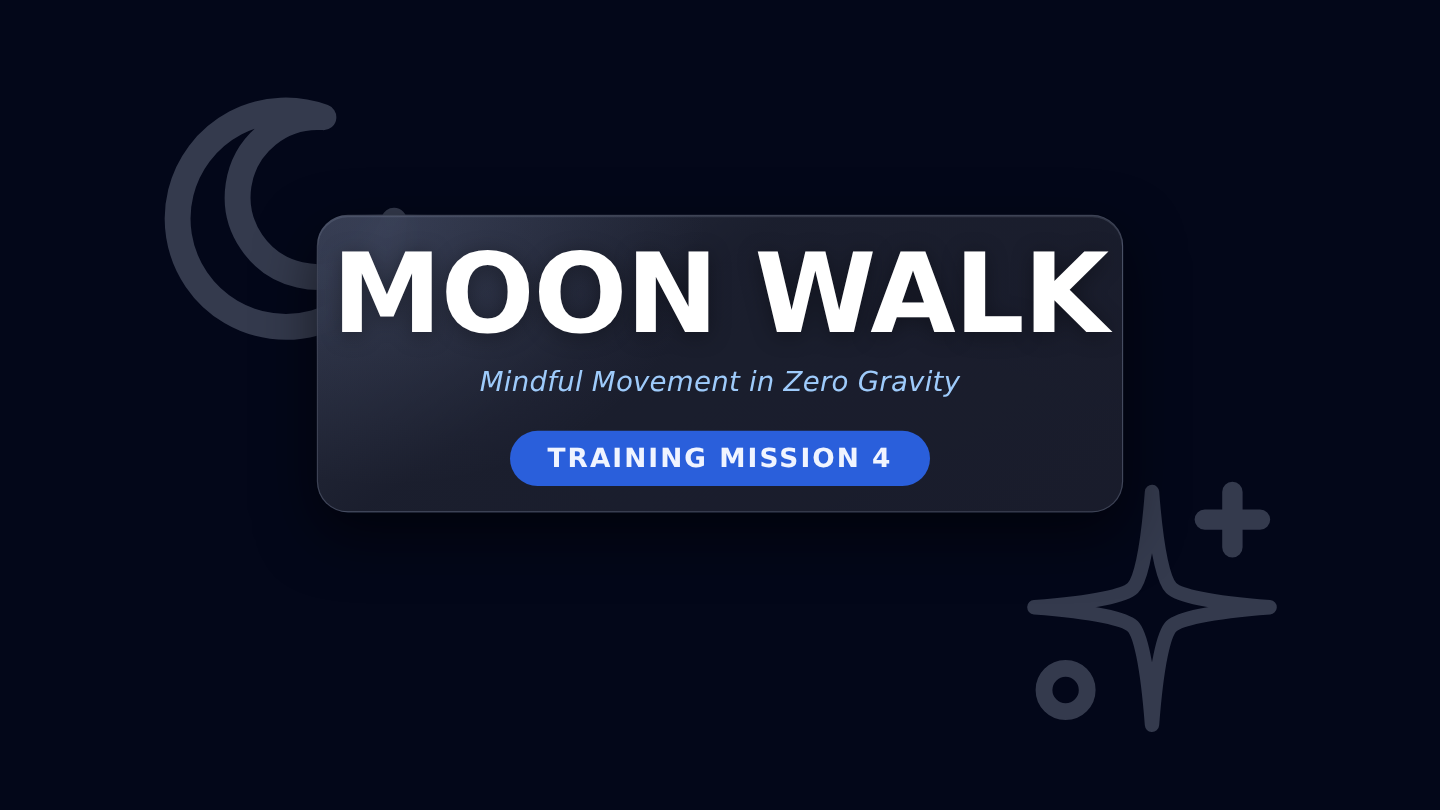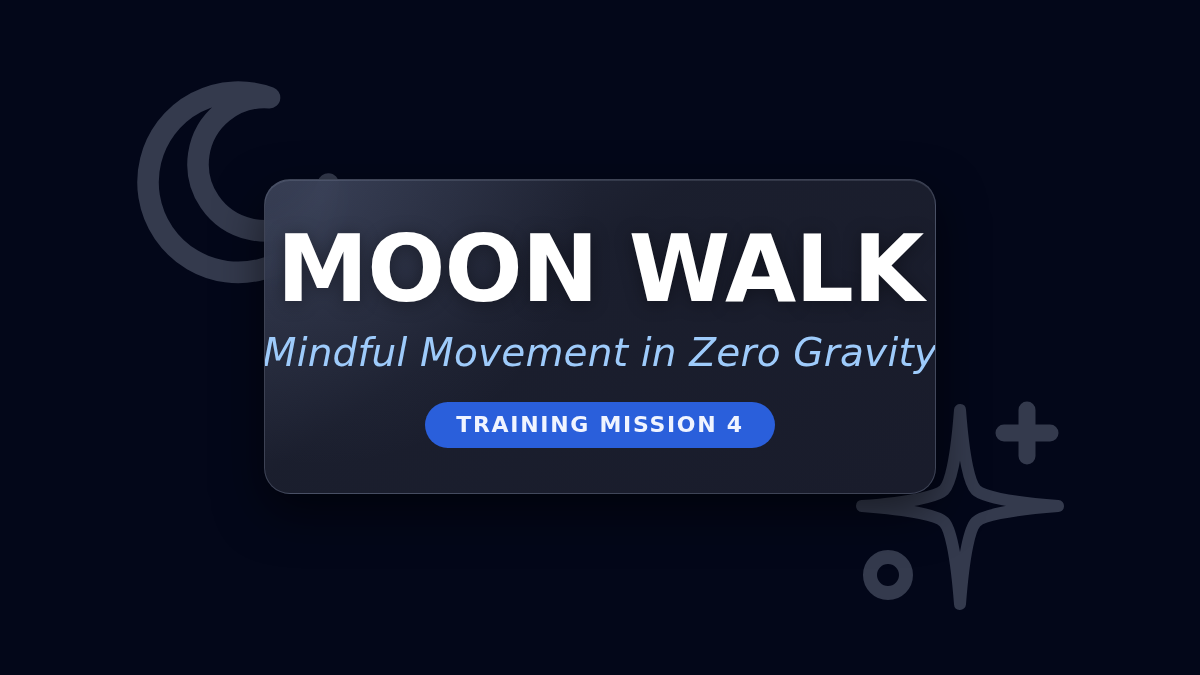"MOON WALK" .glass-card { height: 315px -> 248px }
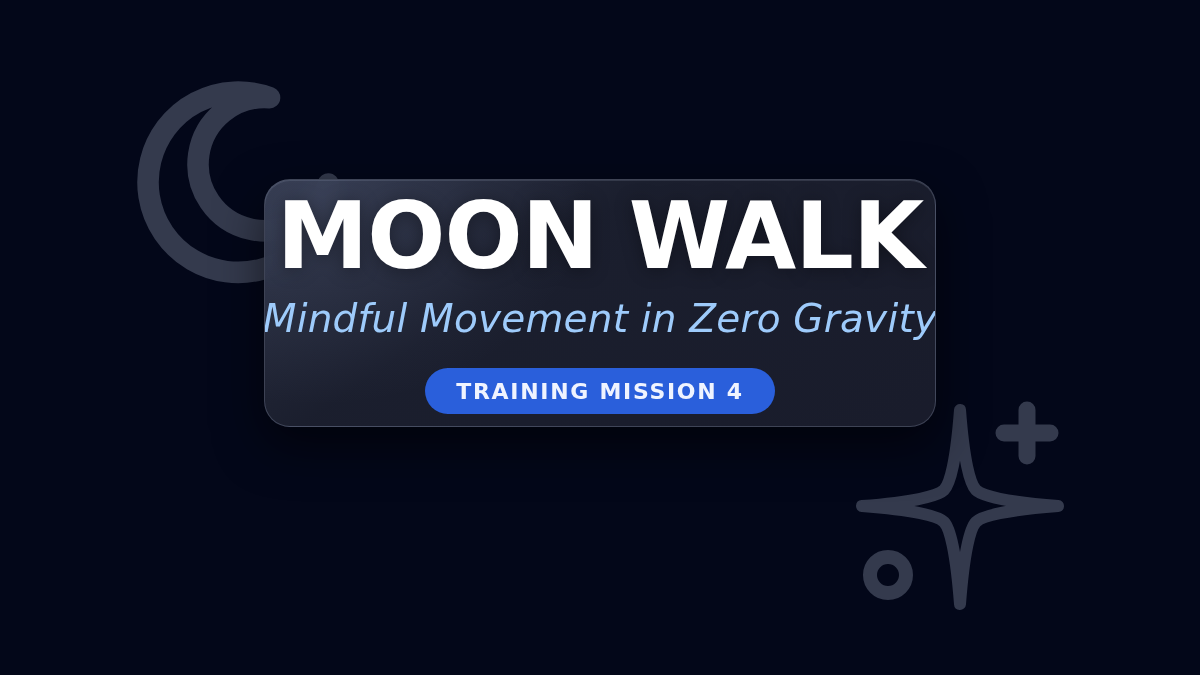"Mindful Movement in Zero Gravity" .subtitle { font-size: 39px -> 23px }
